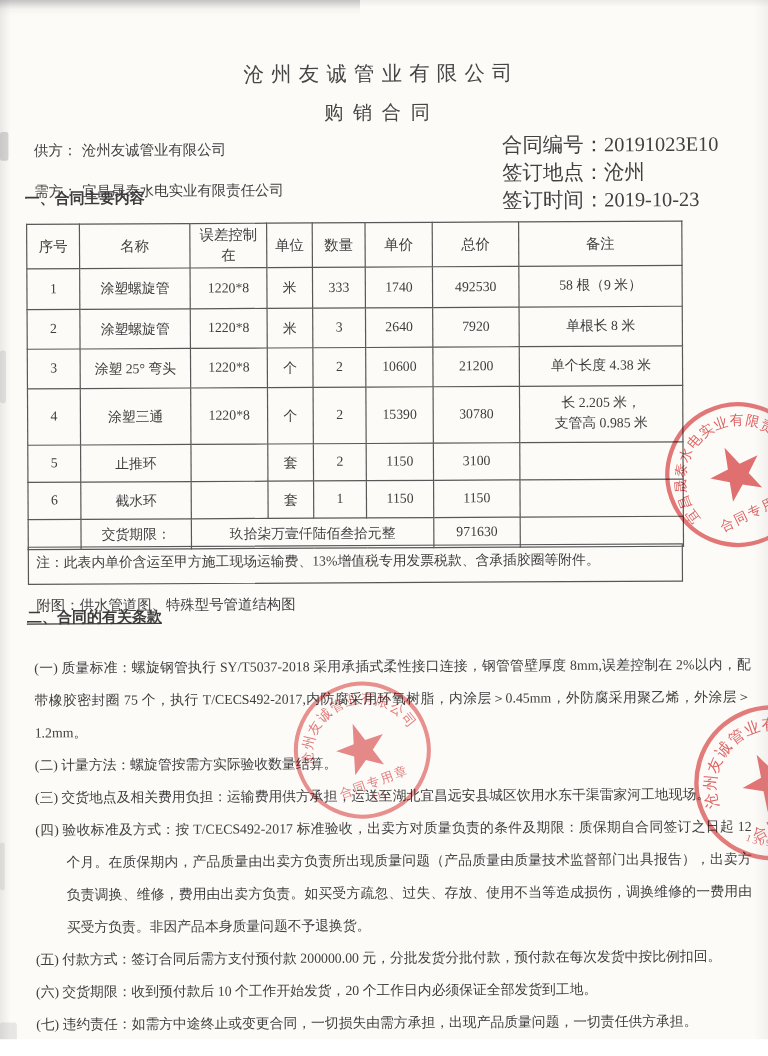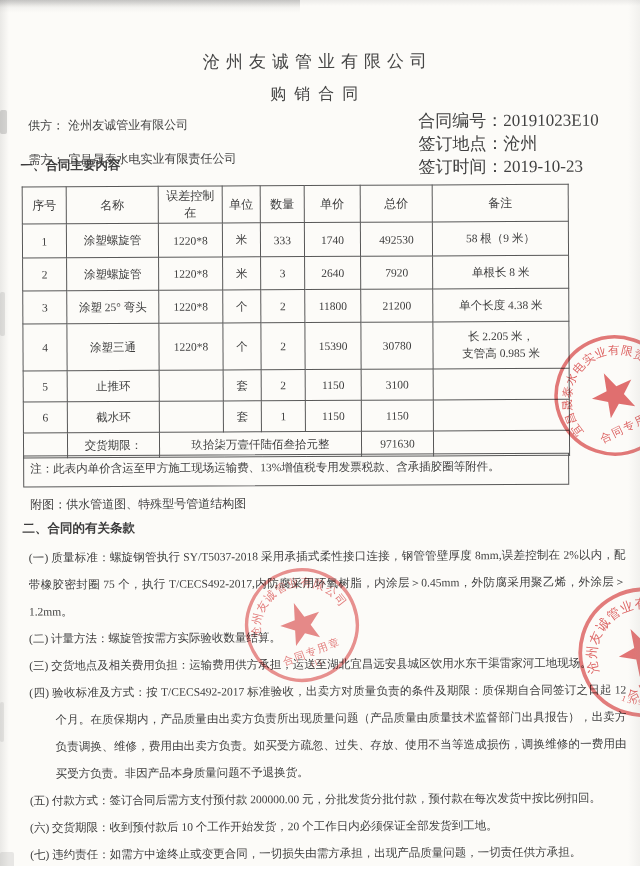"11800" td.c5 { text: 11800 -> 10600 }
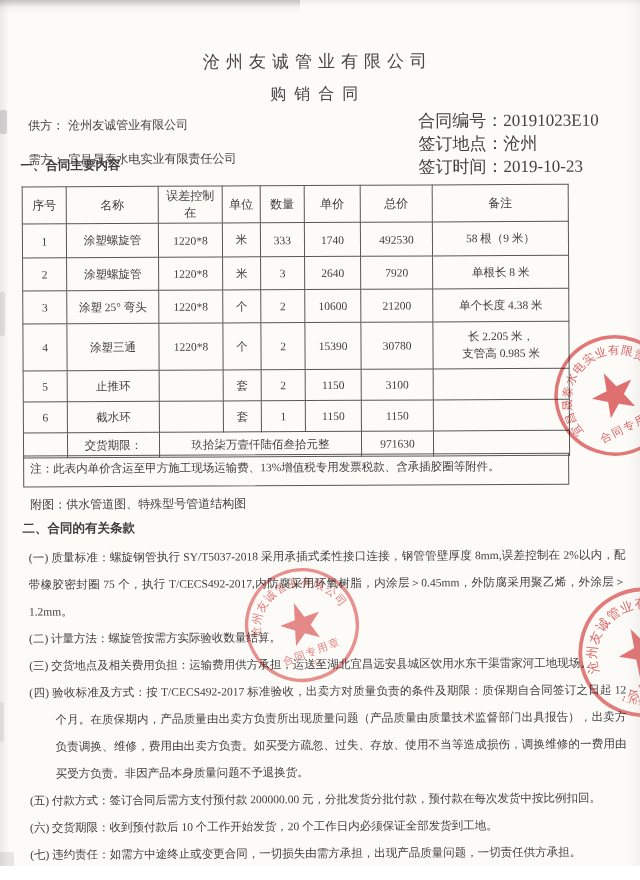"二、合同的有关条款" div.sec-heading { text-decoration: none -> underline; top: 519px -> 505px }
